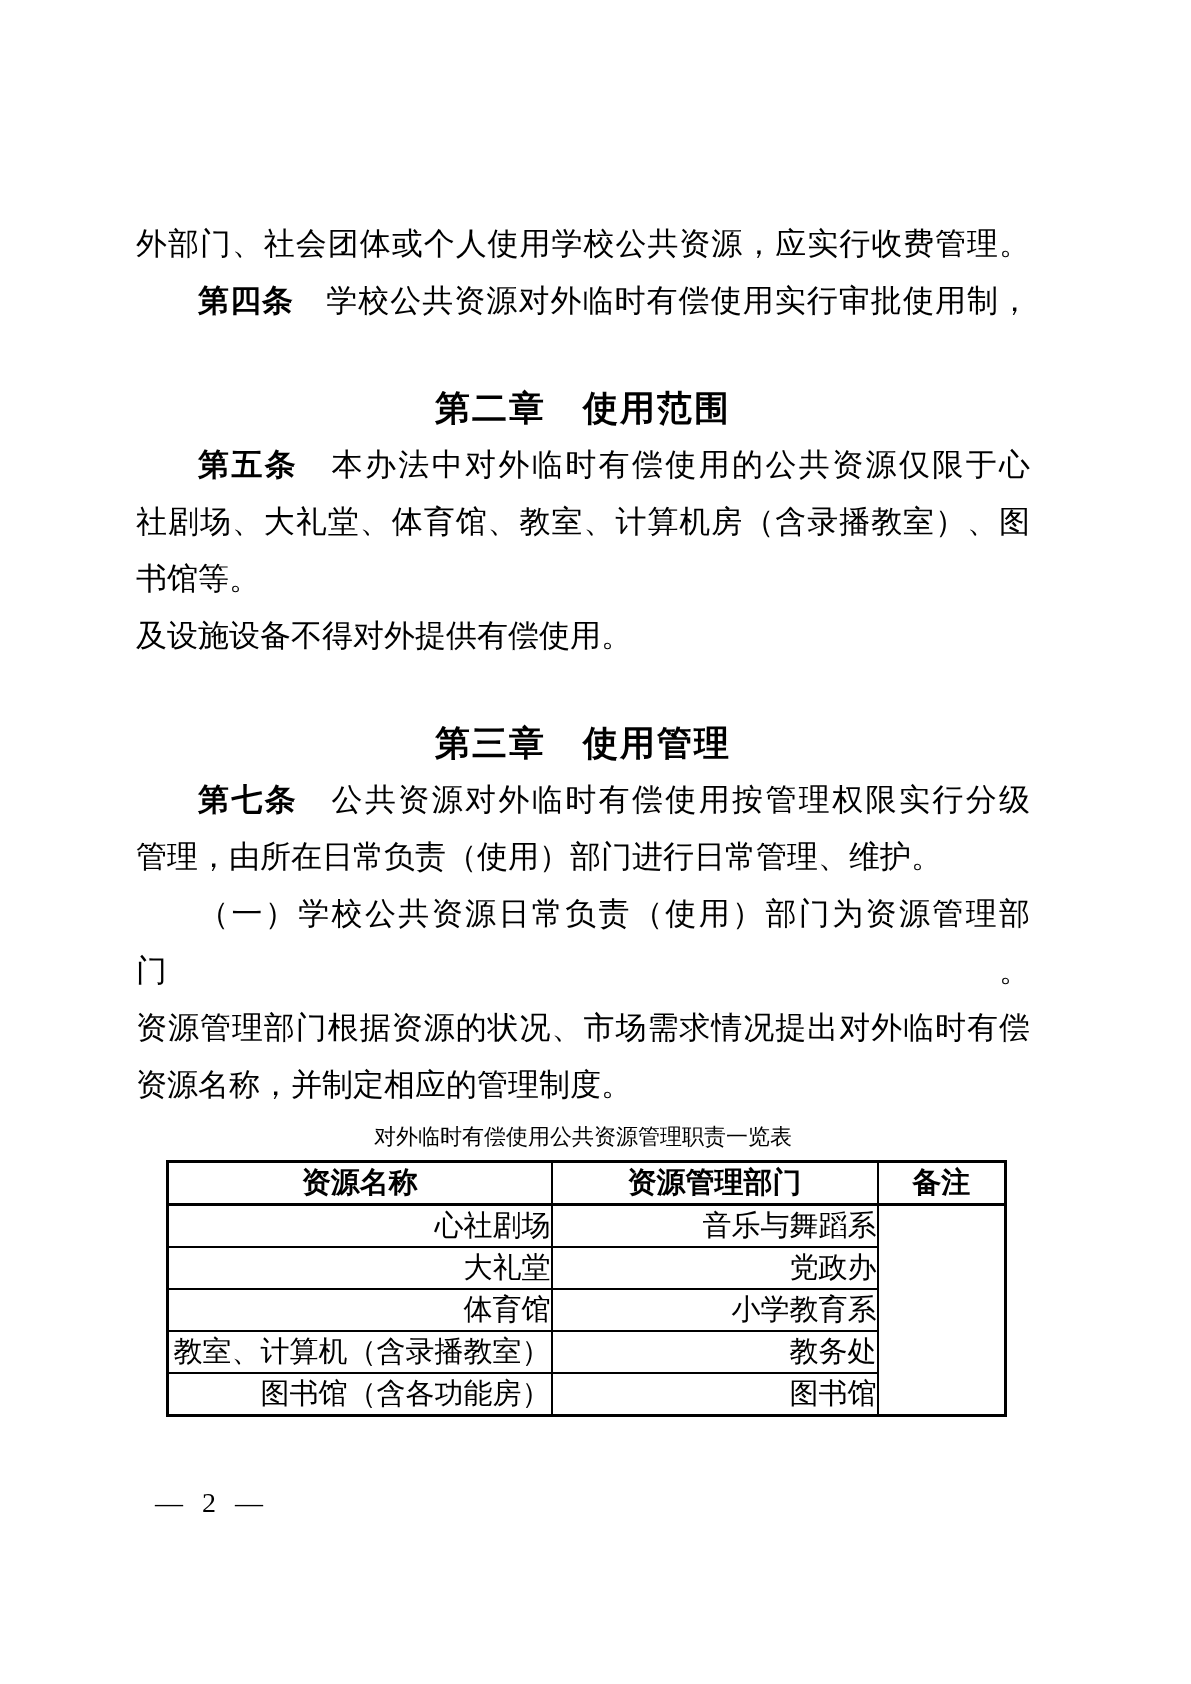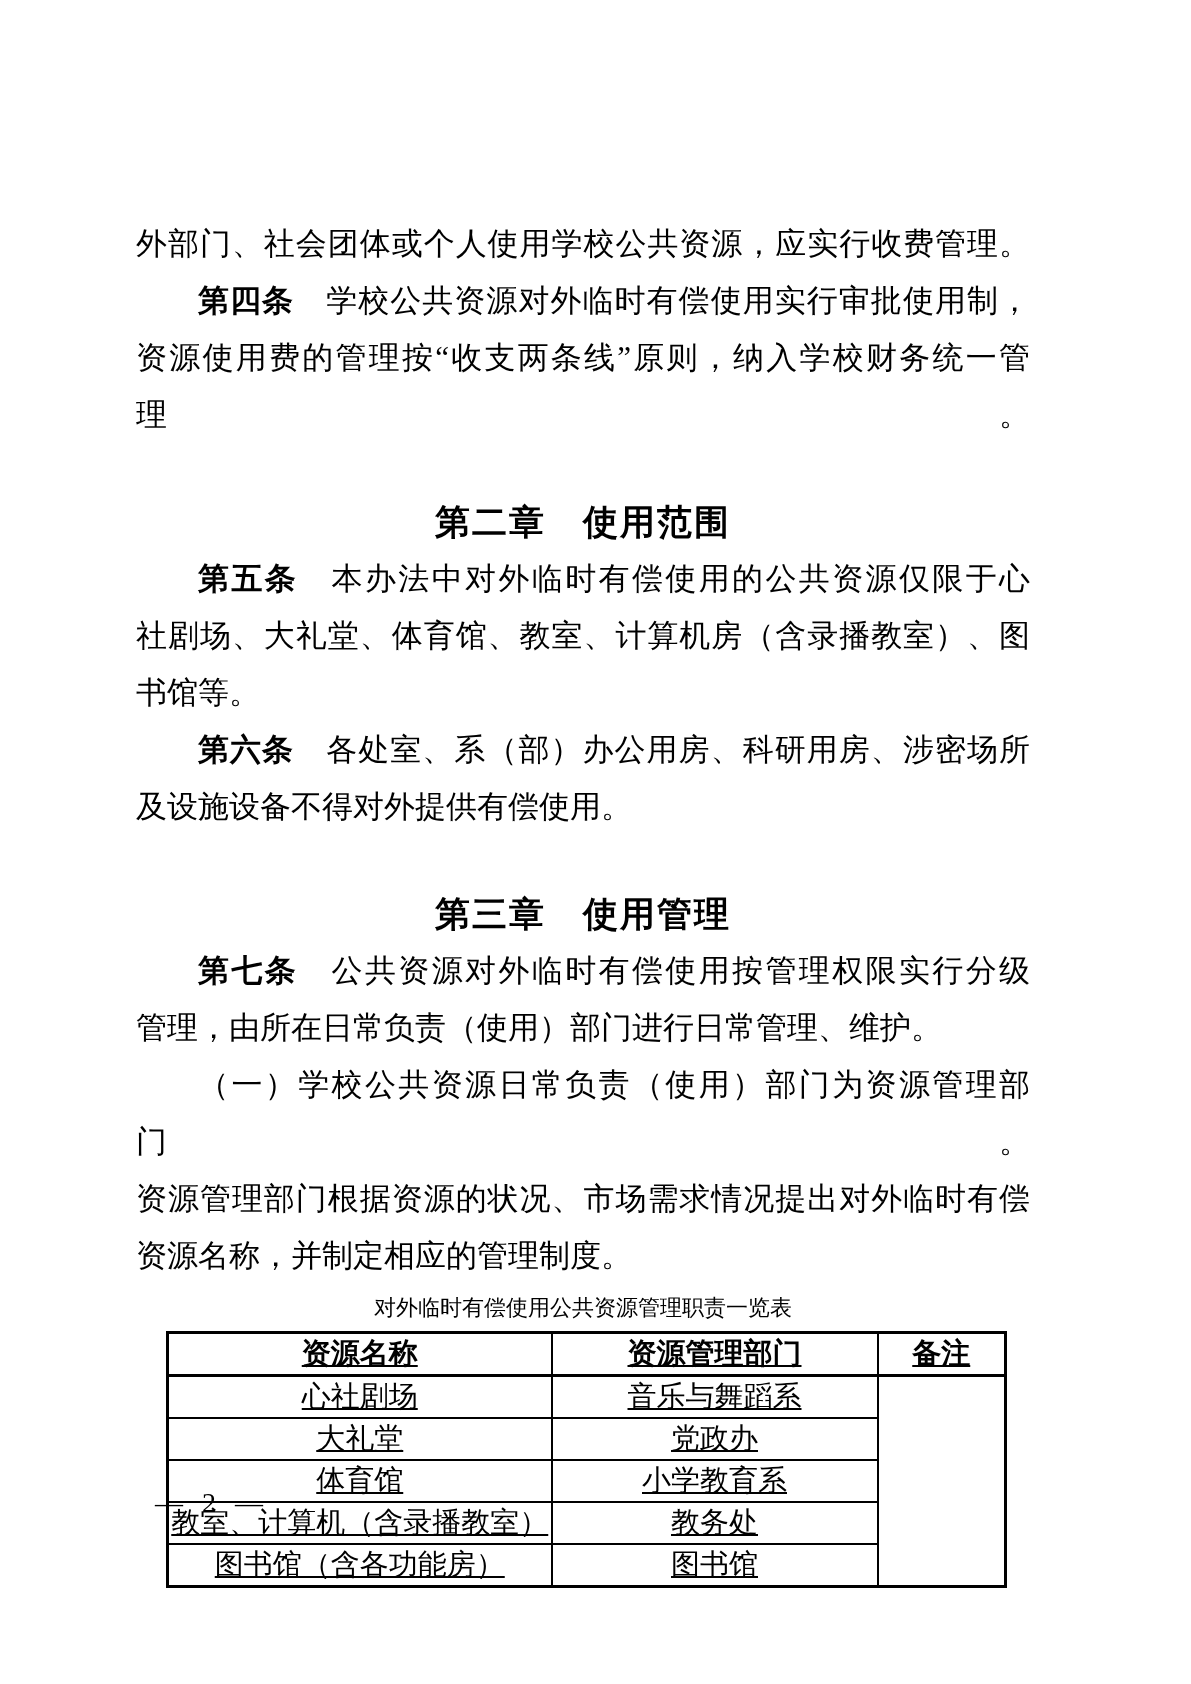"资源使用费的管理按“收支两条线”原则，纳入学校财务统一管理。" div.line { html: <div>资源使用费的管理按“收支两条线”原则，纳入学校财务统一管理。</div> -> none }
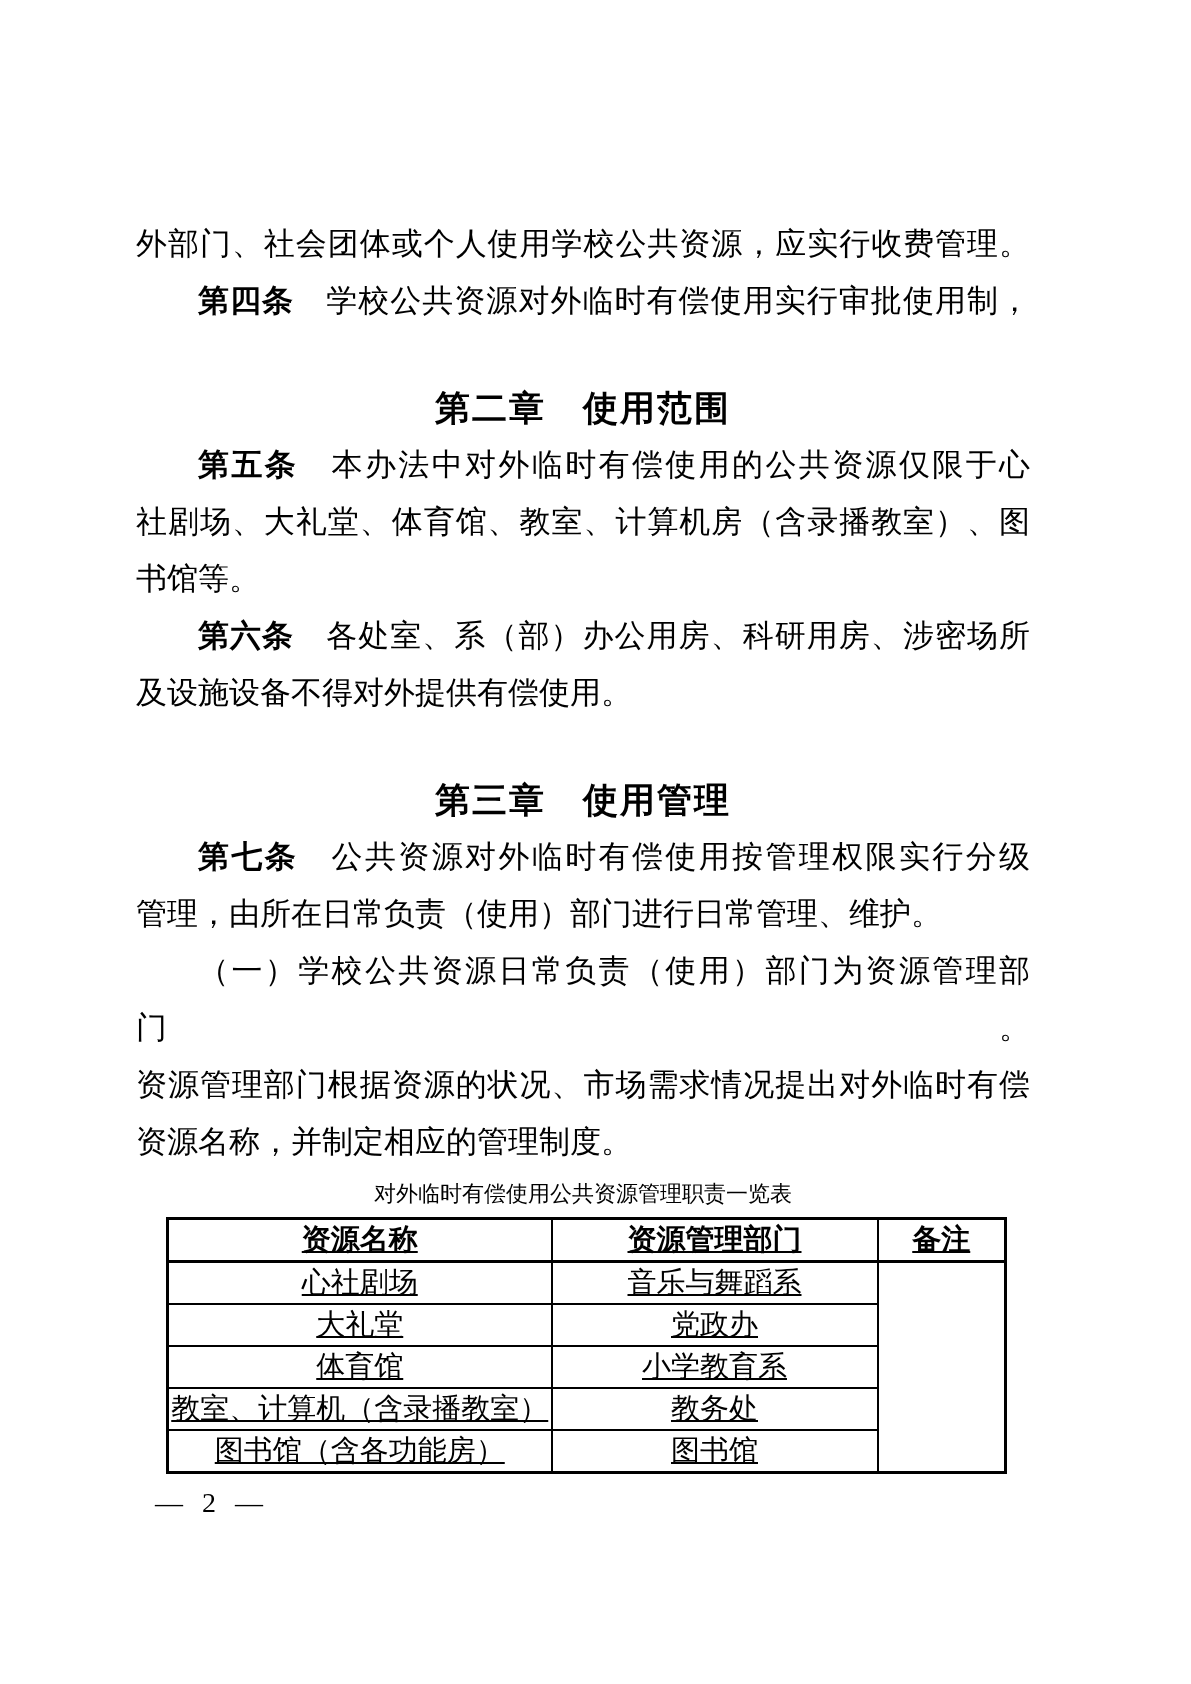"第六条 各处室、系（部）办公用房、科研用房、涉密场所" div.line { html: <div><b>第六条</b> 各处室、系（部）办公用房、科研用房、涉密场所</div> -> none }
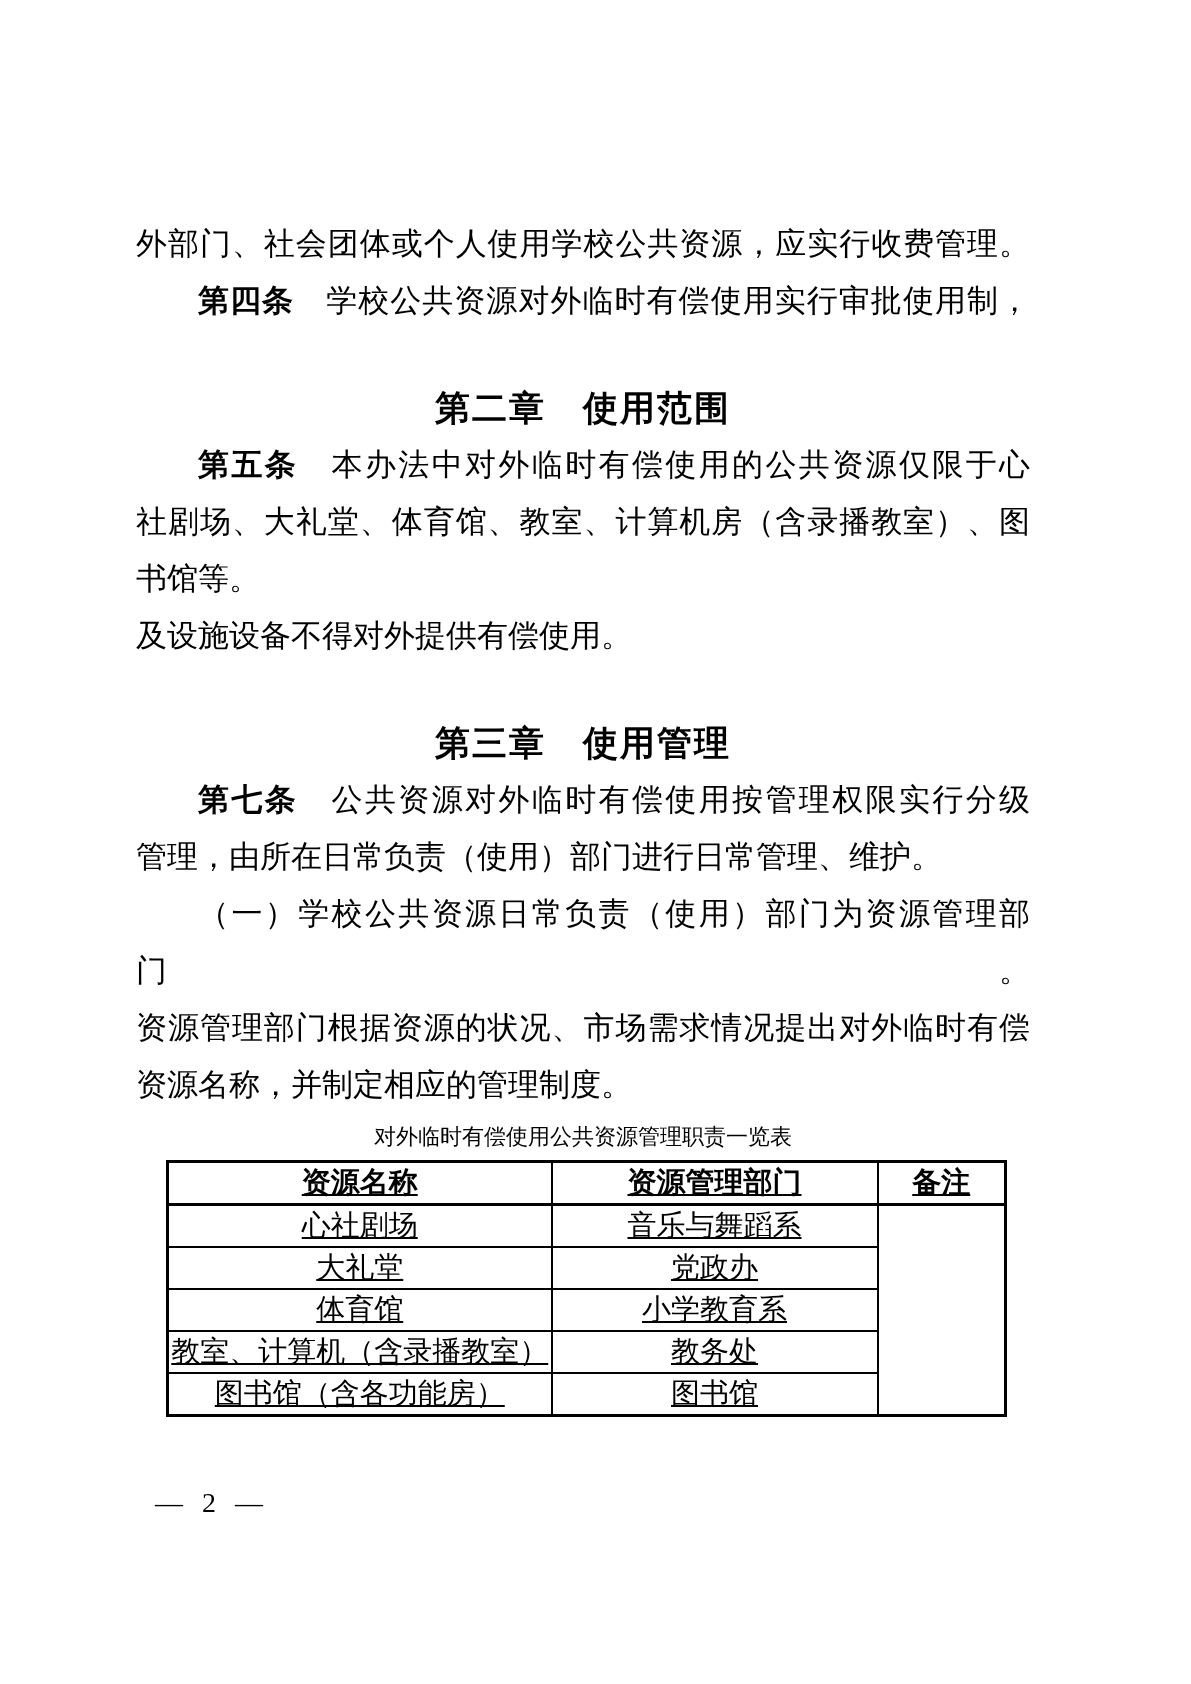"资源名称" .resp-table th, .resp-table td { text-decoration: underline -> none }
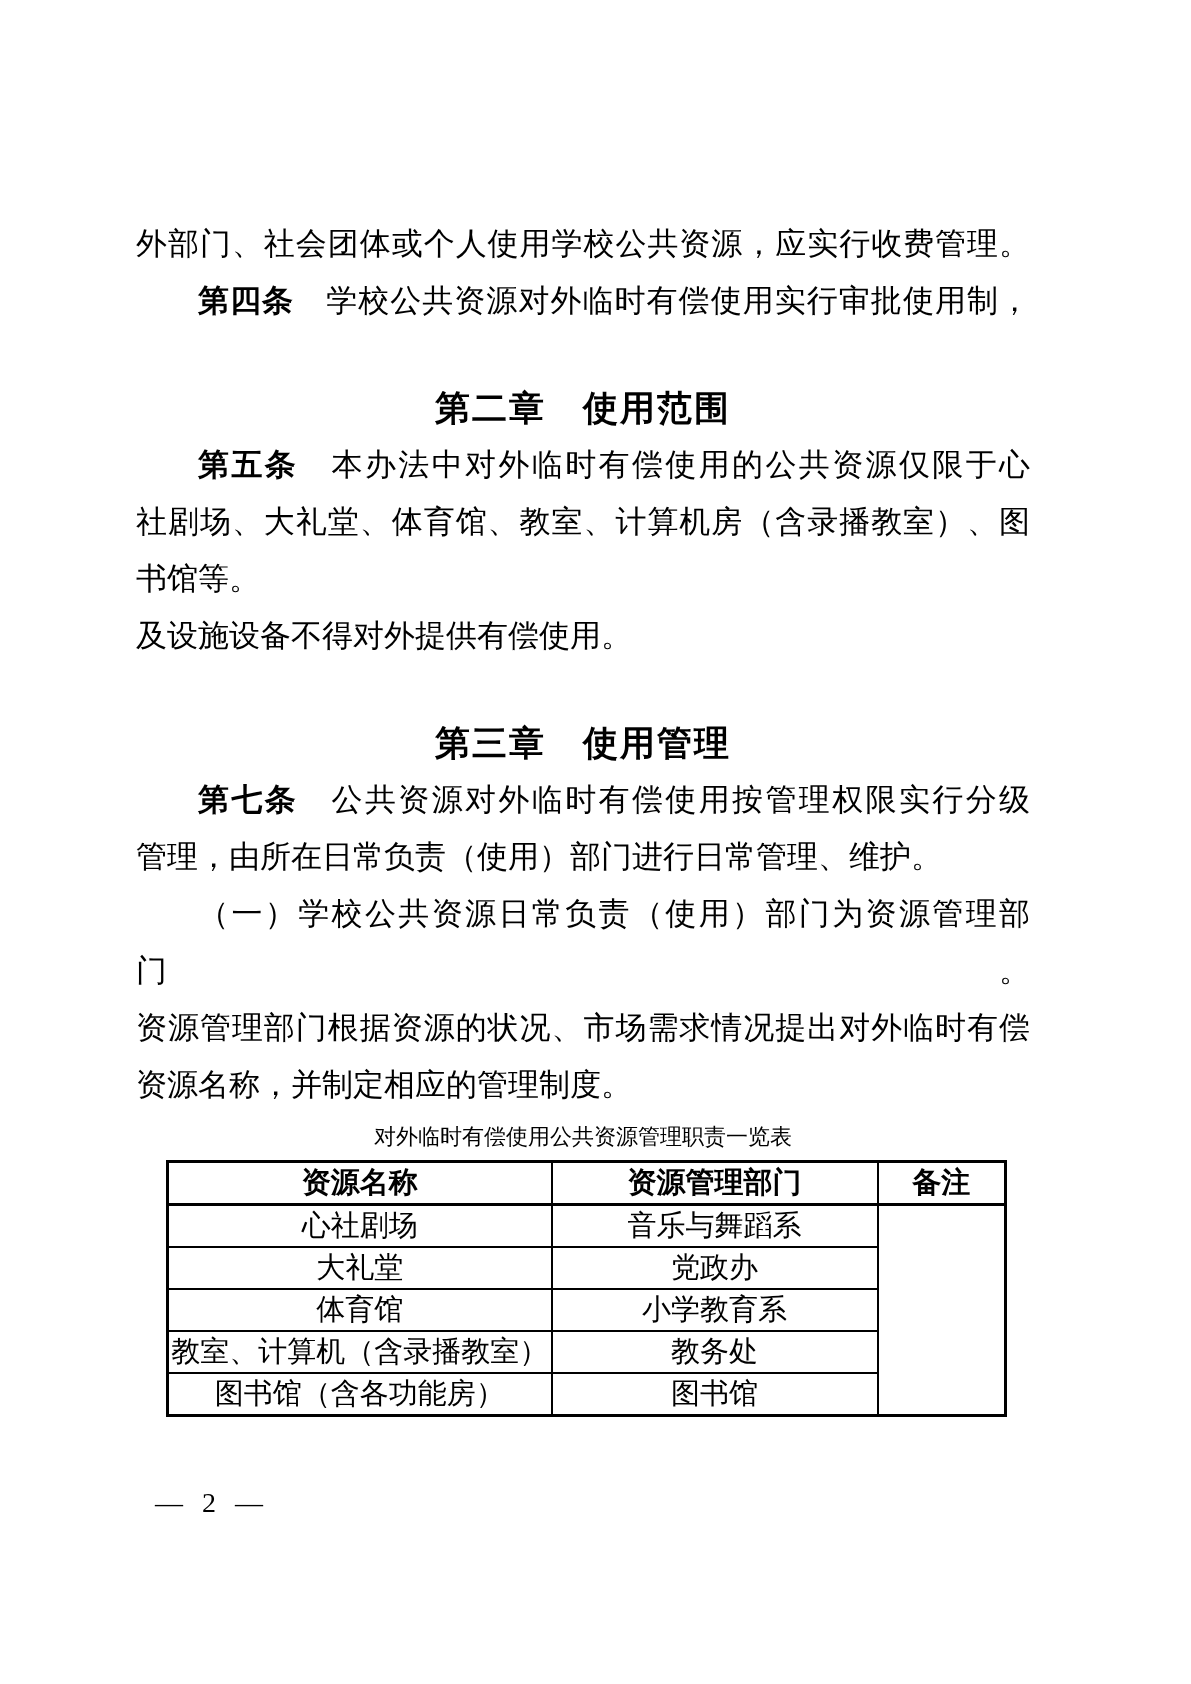"心社剧场" .resp-table td { text-align: none -> right }
